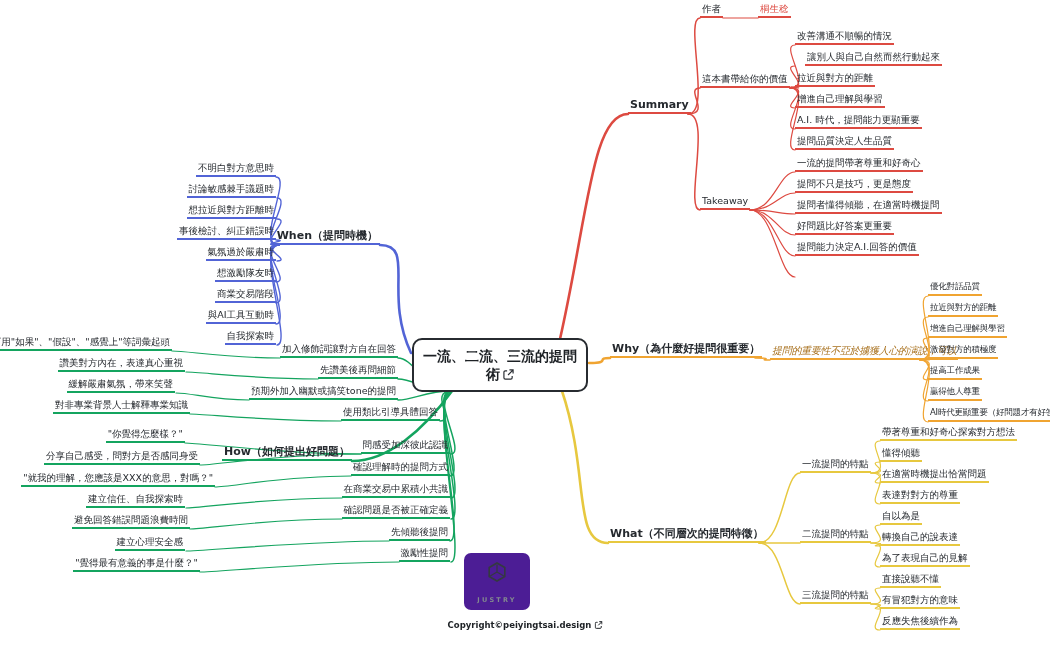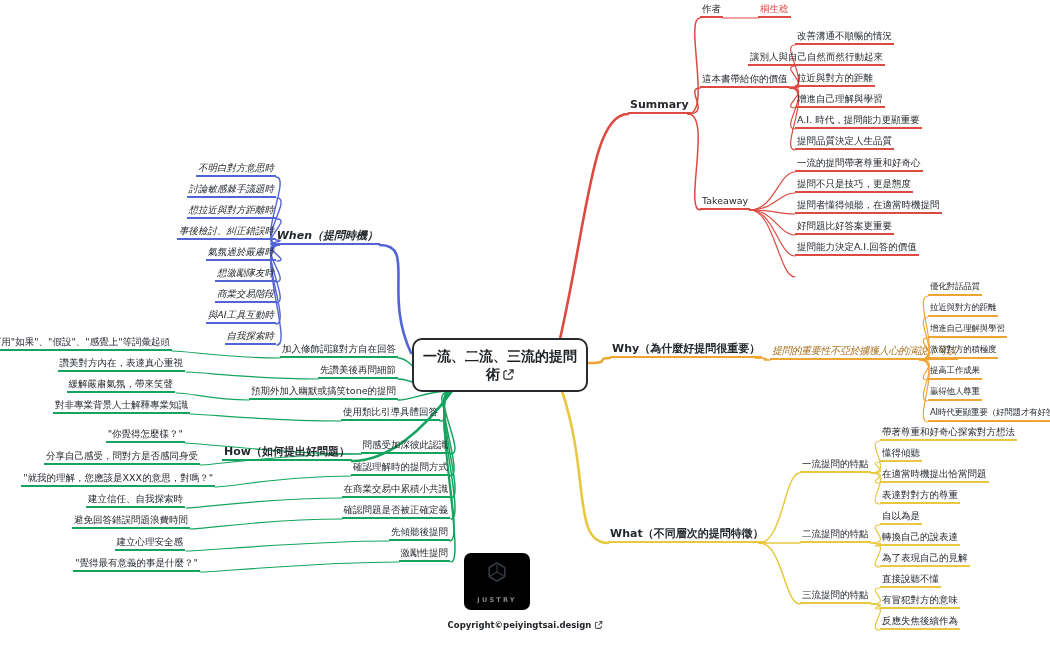"讓別人與自己自然而然行動起來" div.node { left: 748px -> 805px }
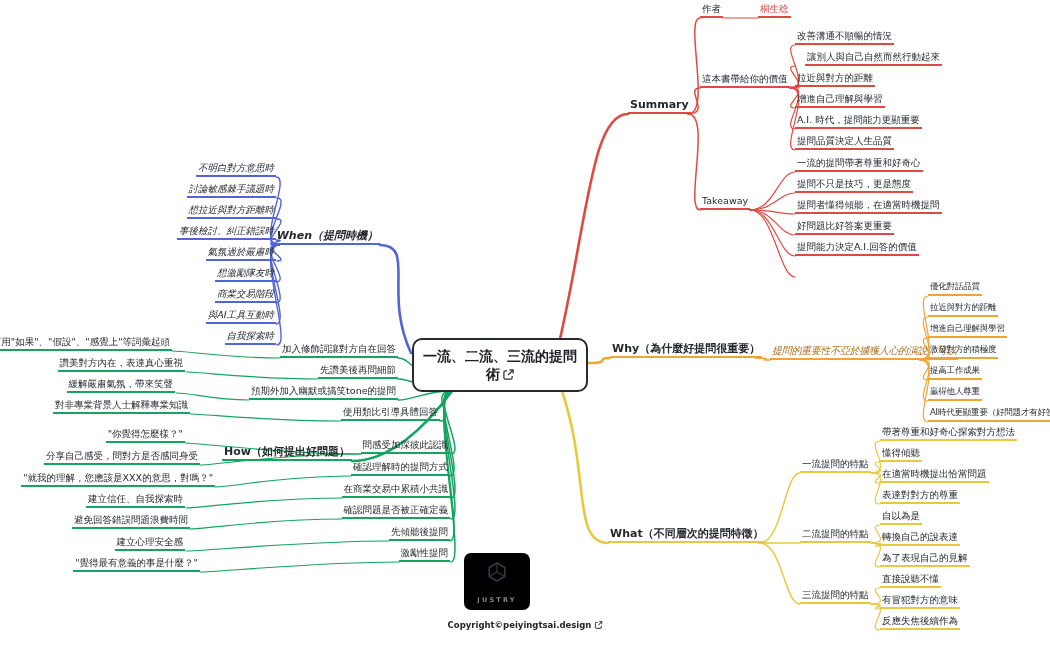"不明白對方意思時" .b-blue { font-style: italic -> none }
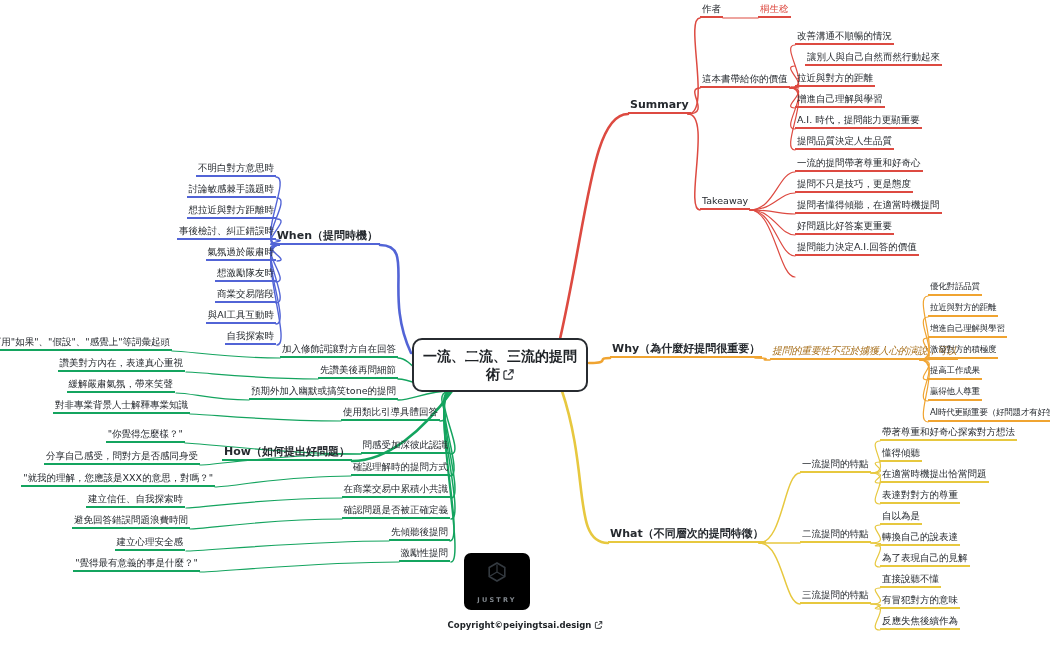"JUSTRY" .logo-box { background: #000000 -> #4c1d95 }
